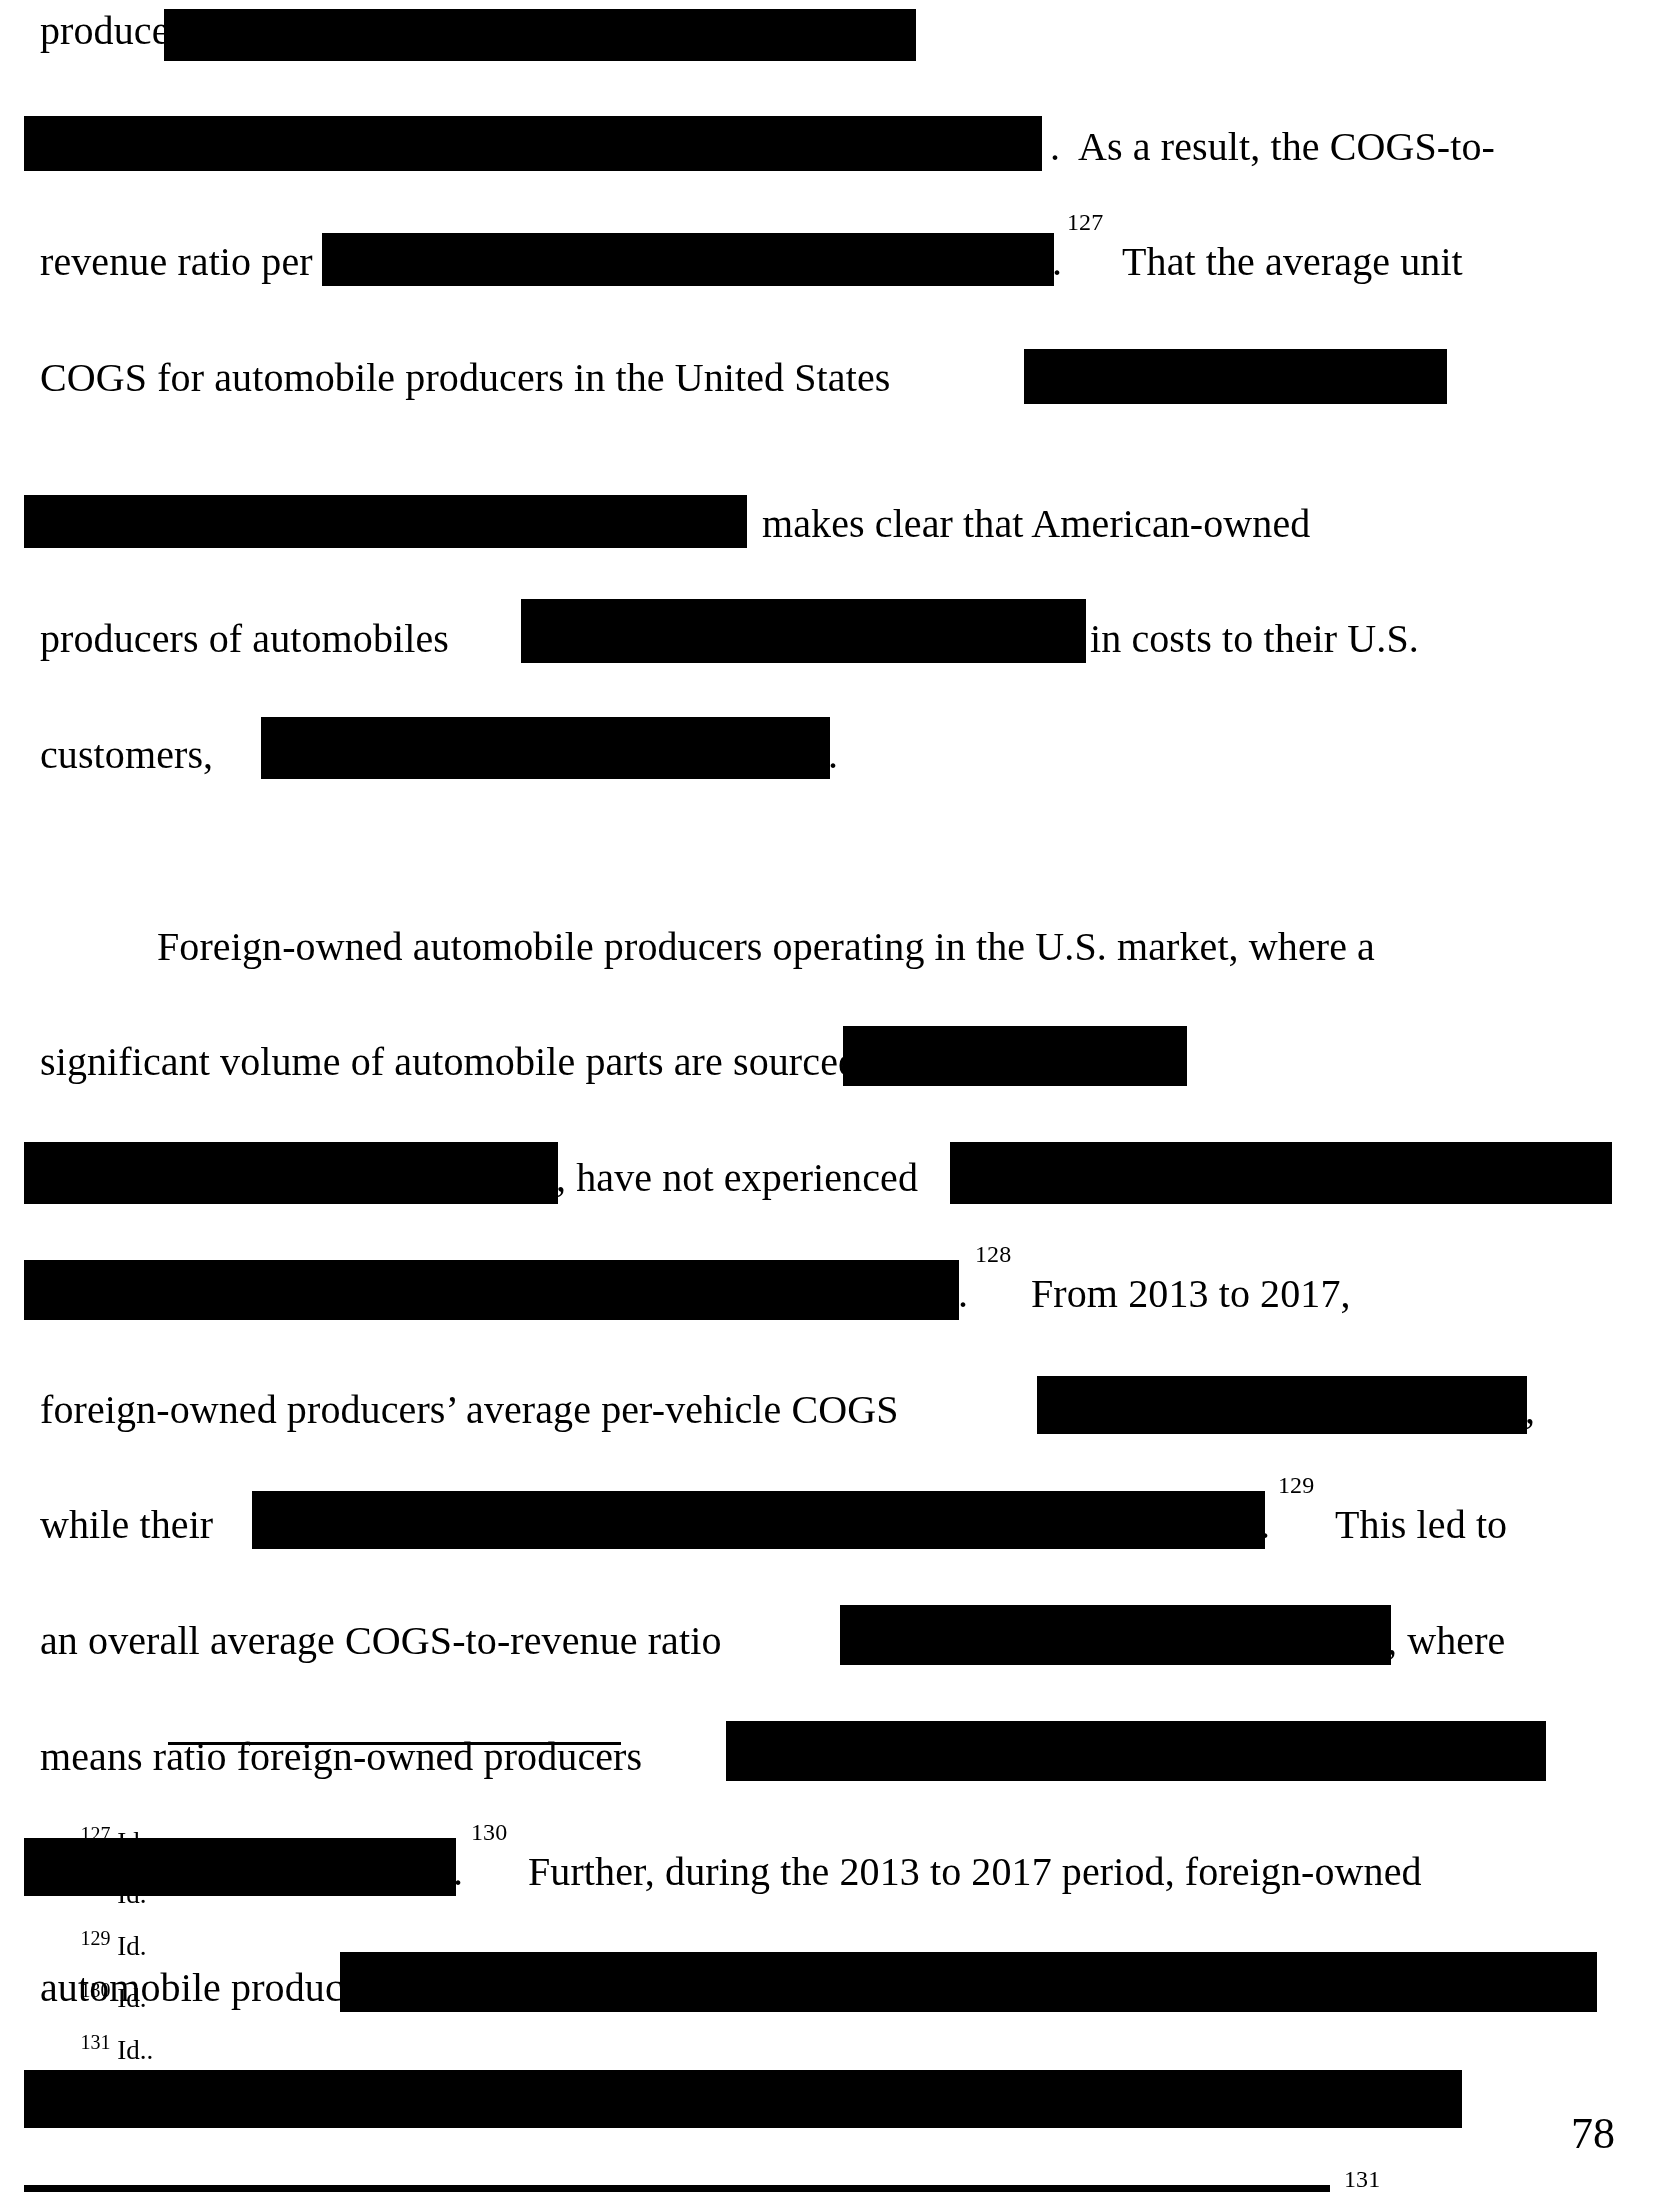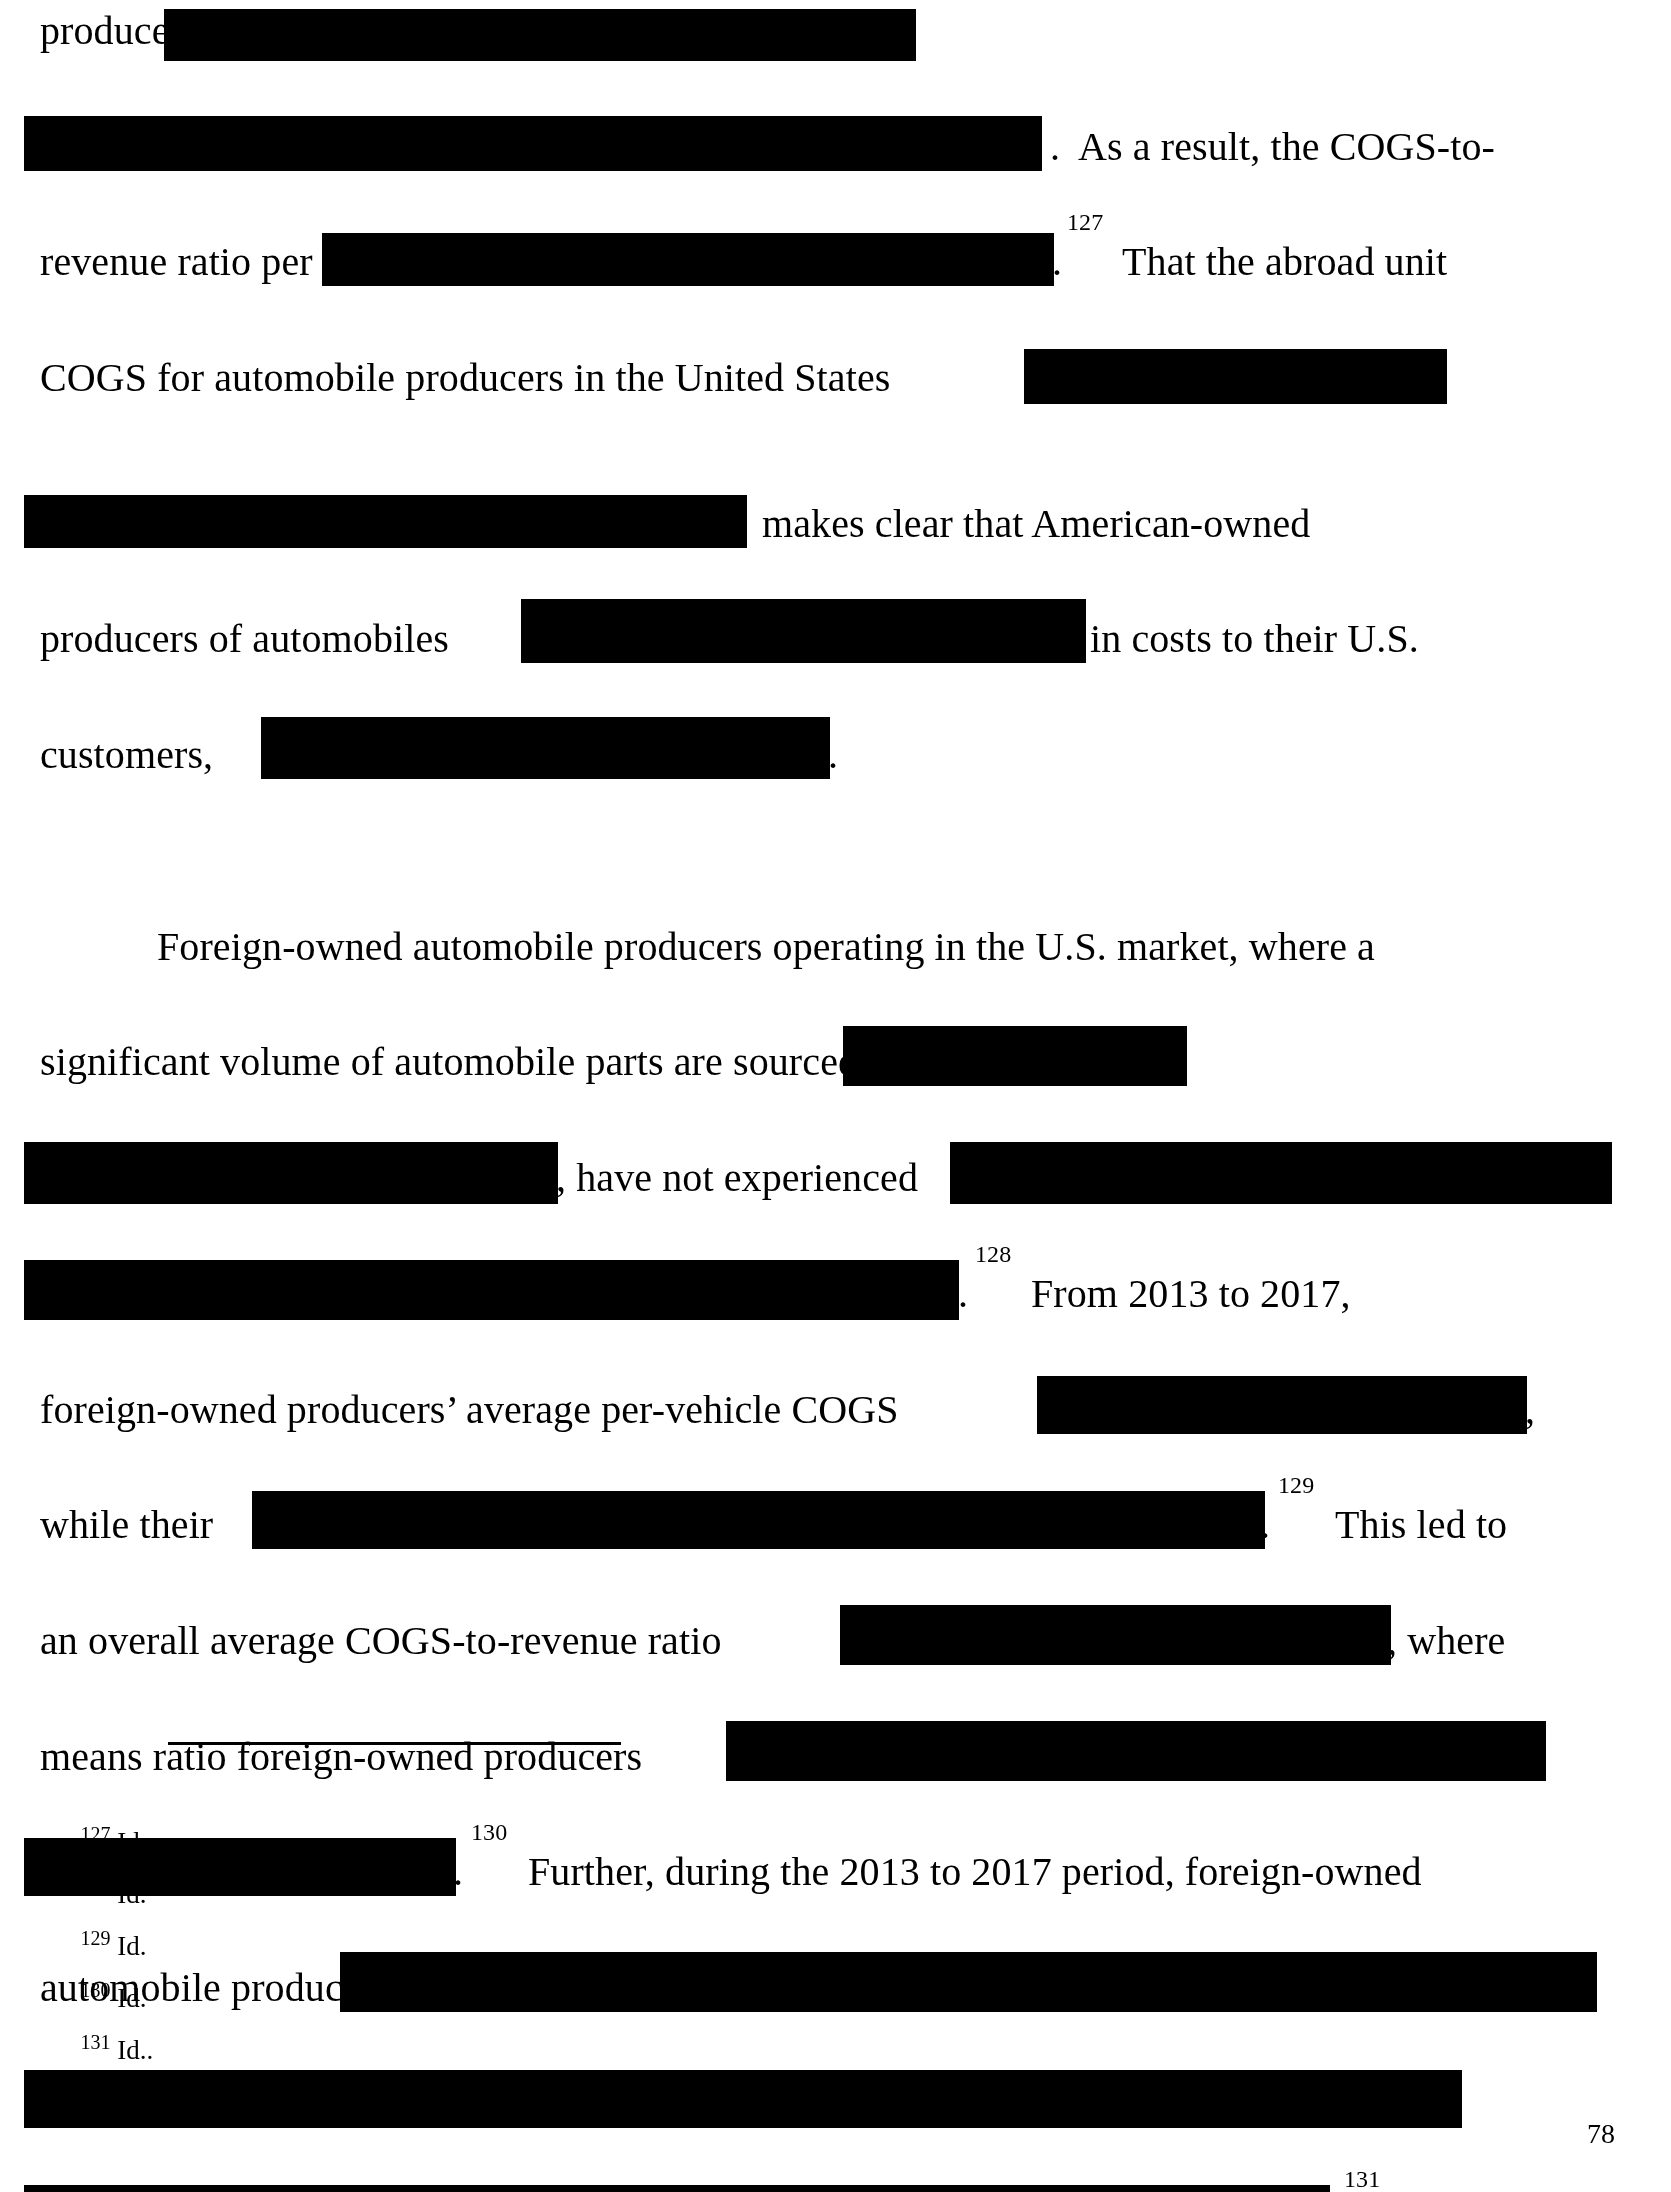"That the abroad unit" span.t { text: abroad -> average }
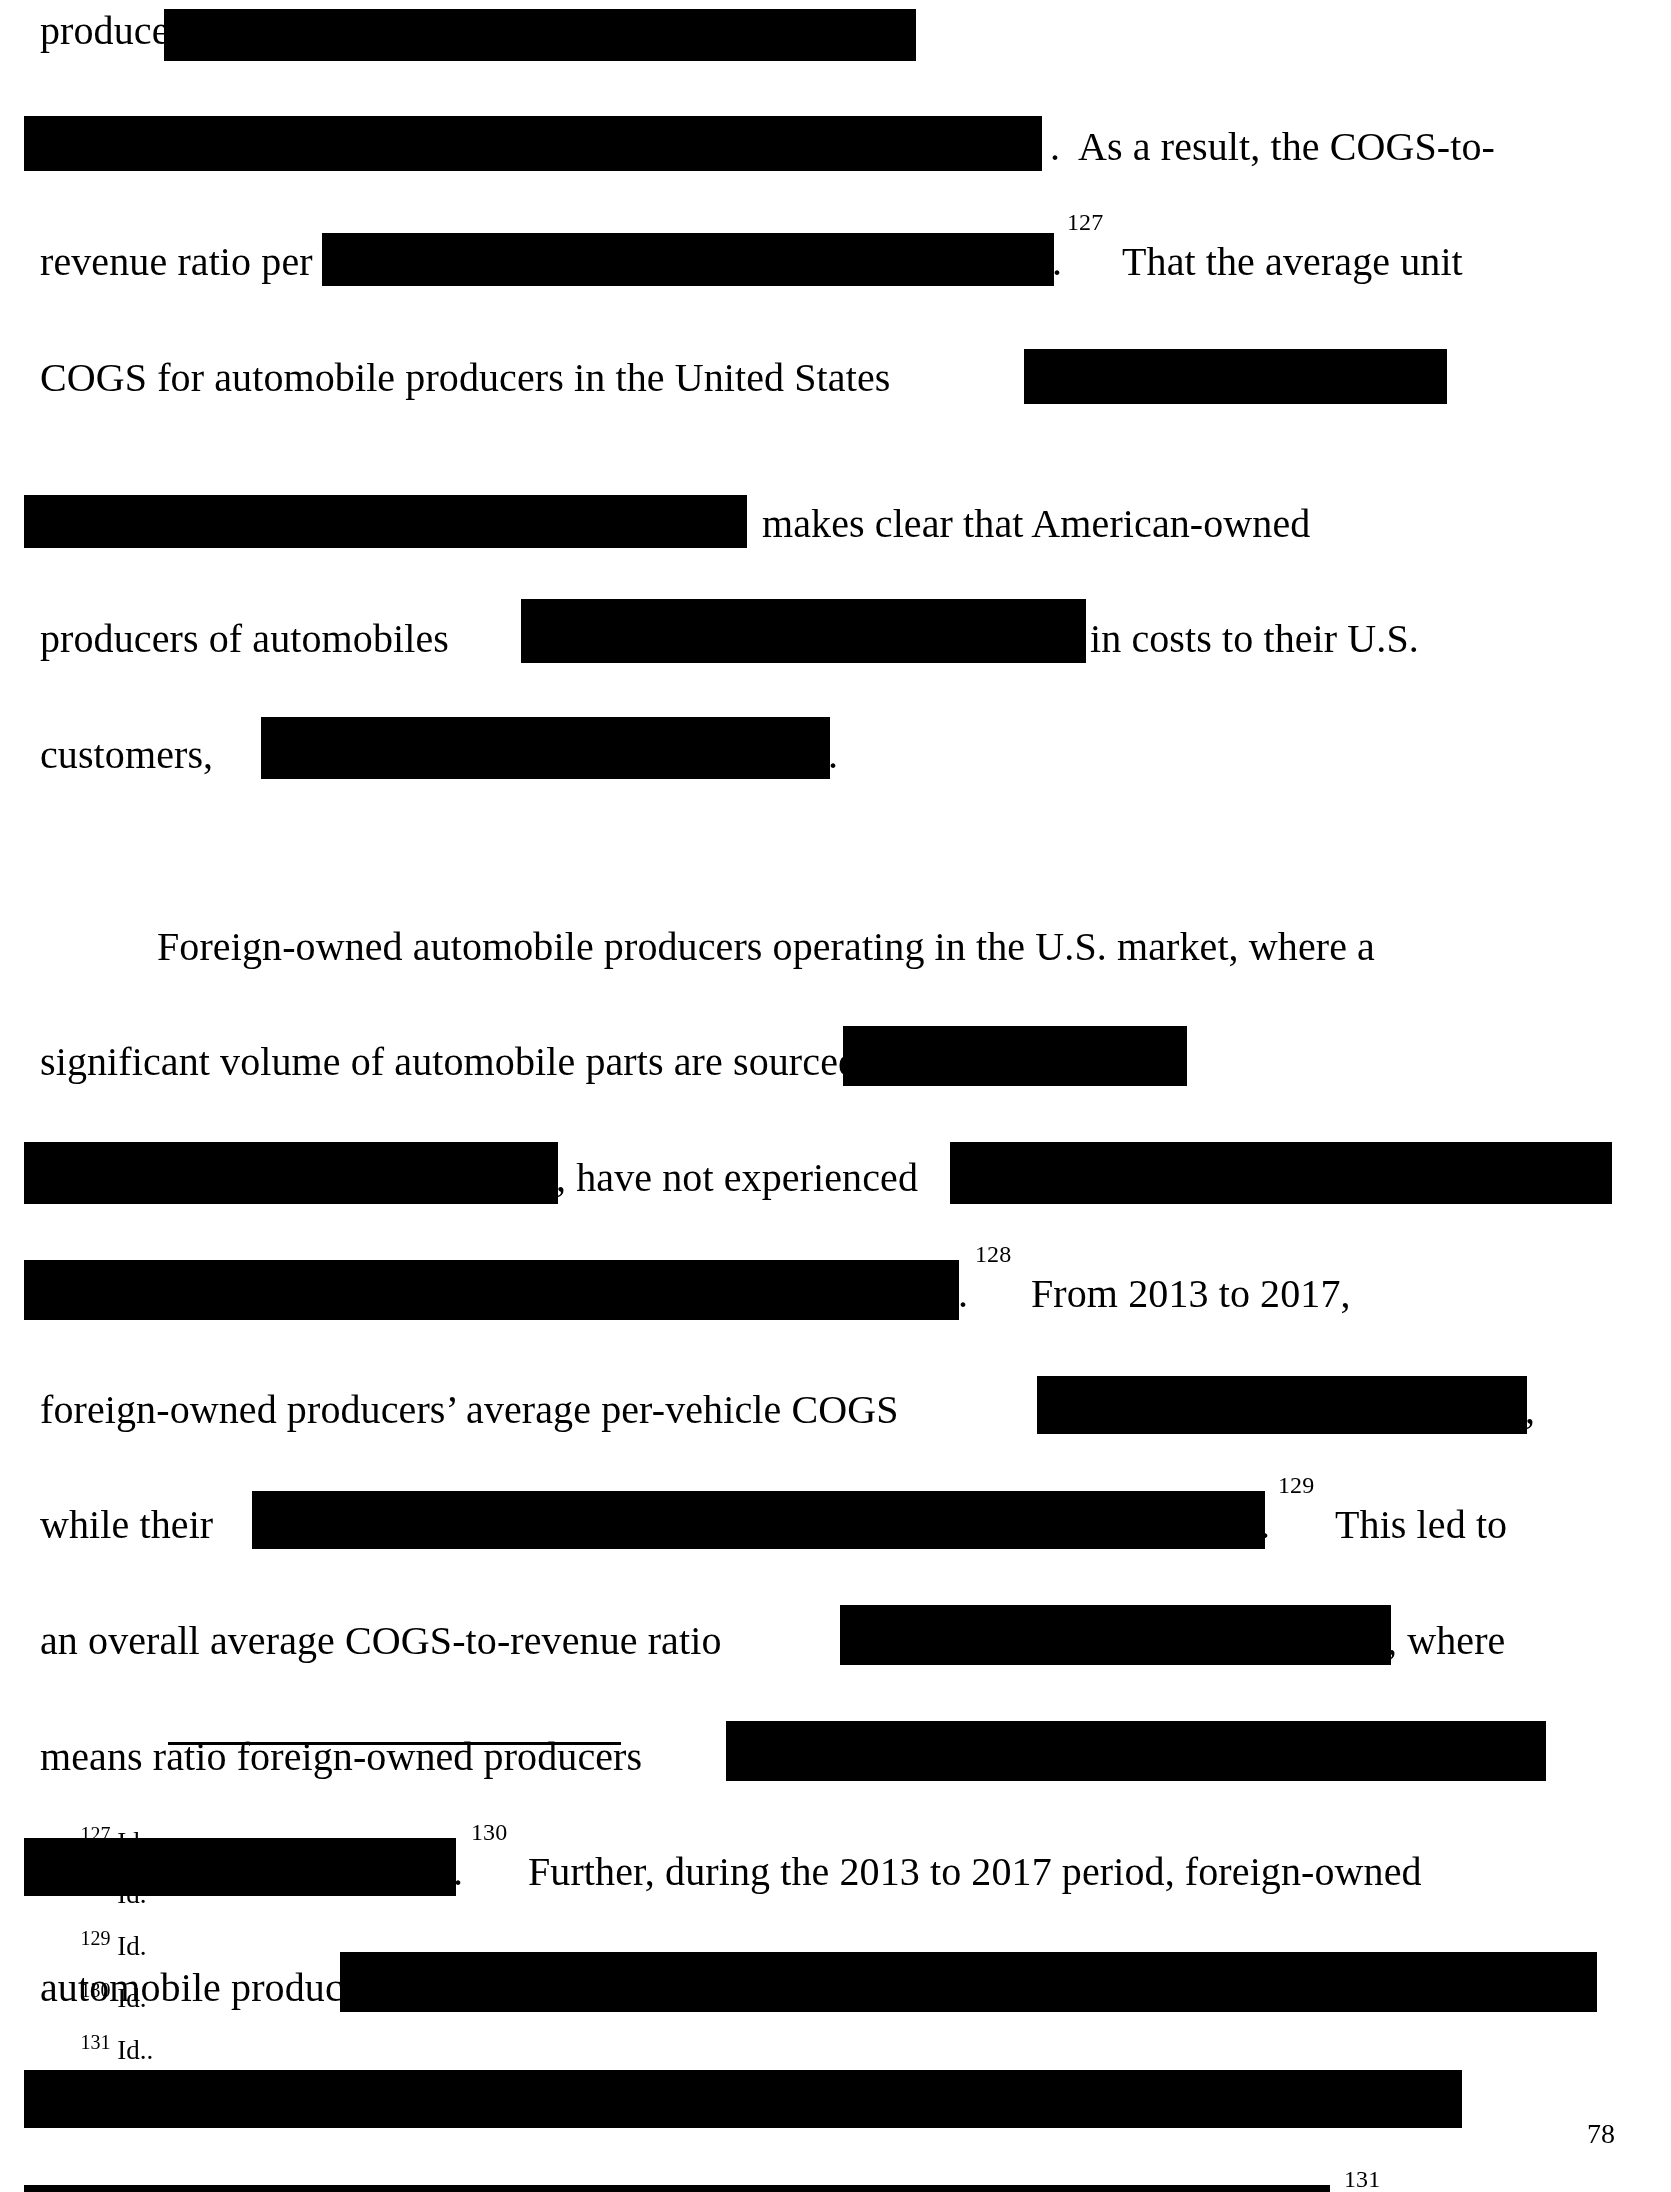"78" .page-number { font-size: 28px -> 44px }
